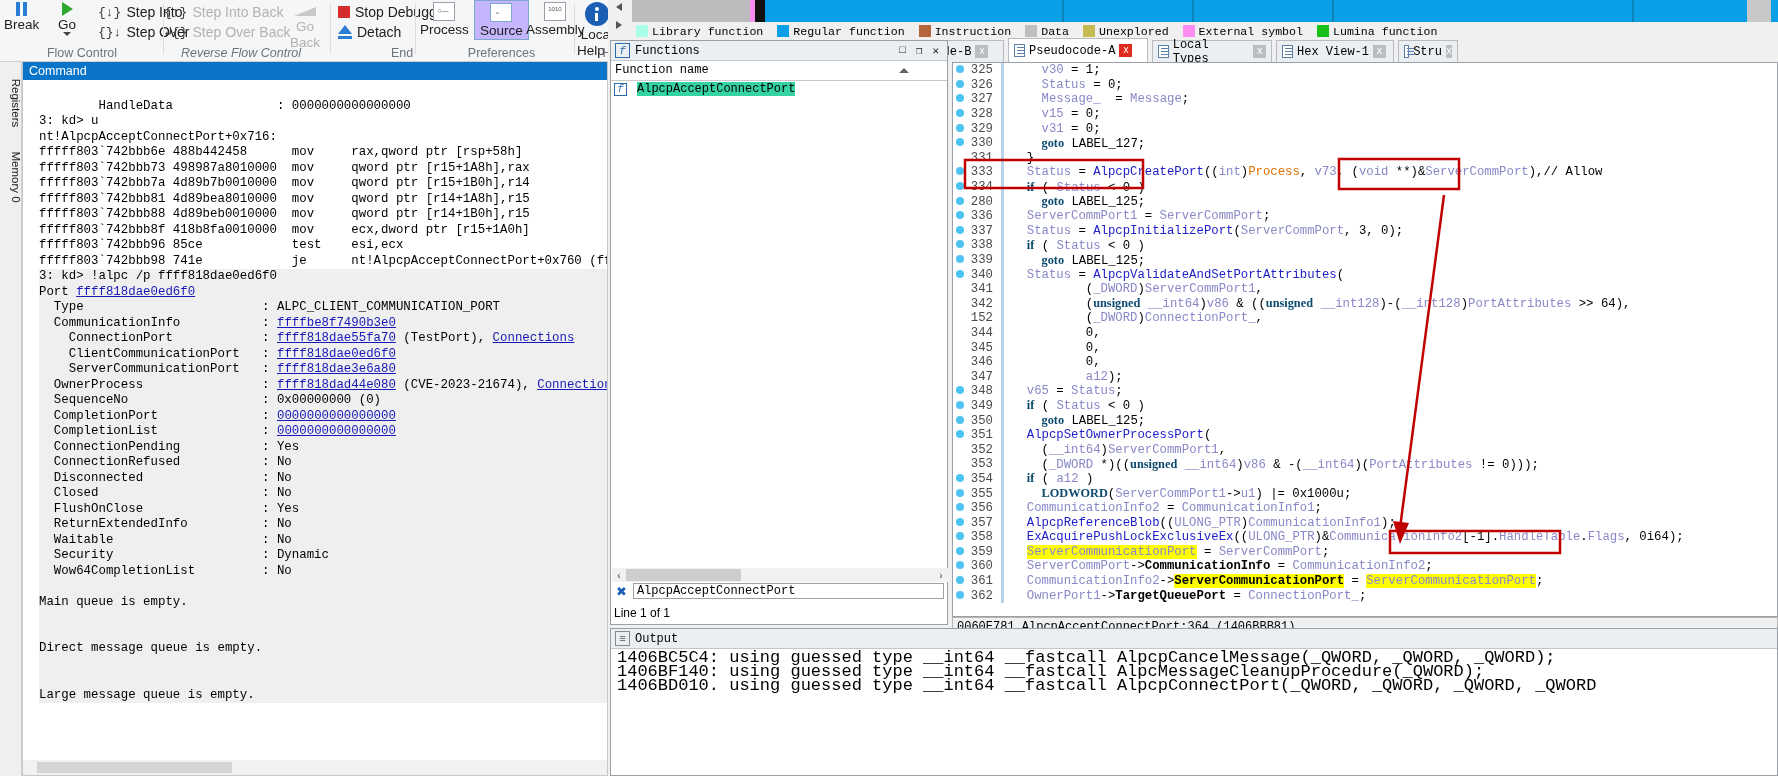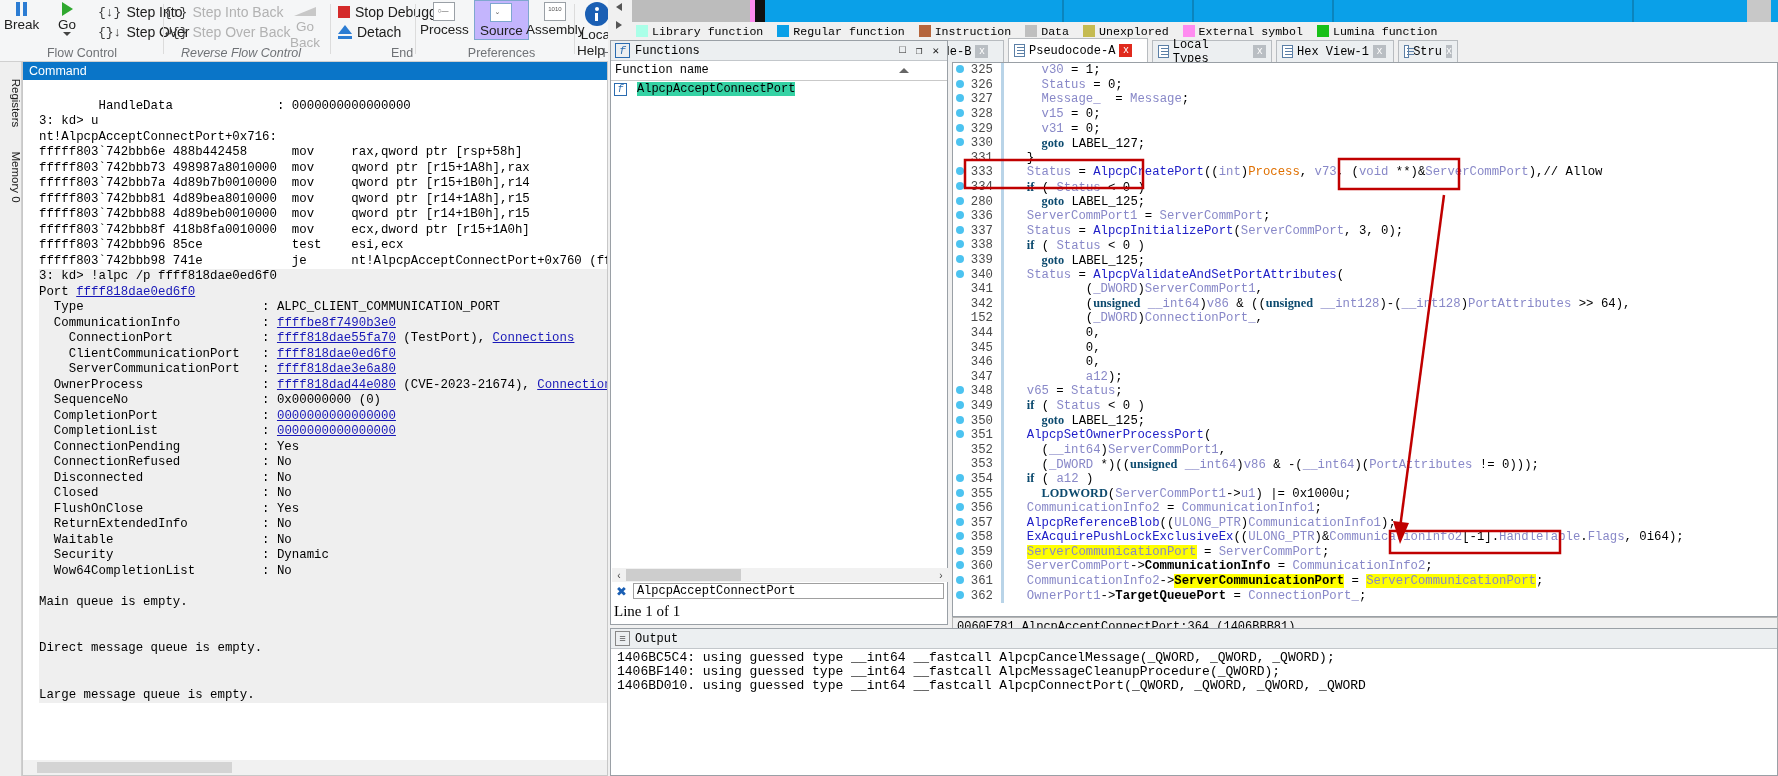"Line 1 of 1" .fn-status { font-family: Liberation Serif, serif -> Liberation Sans, sans-serif; font-size: 15px -> 12px }
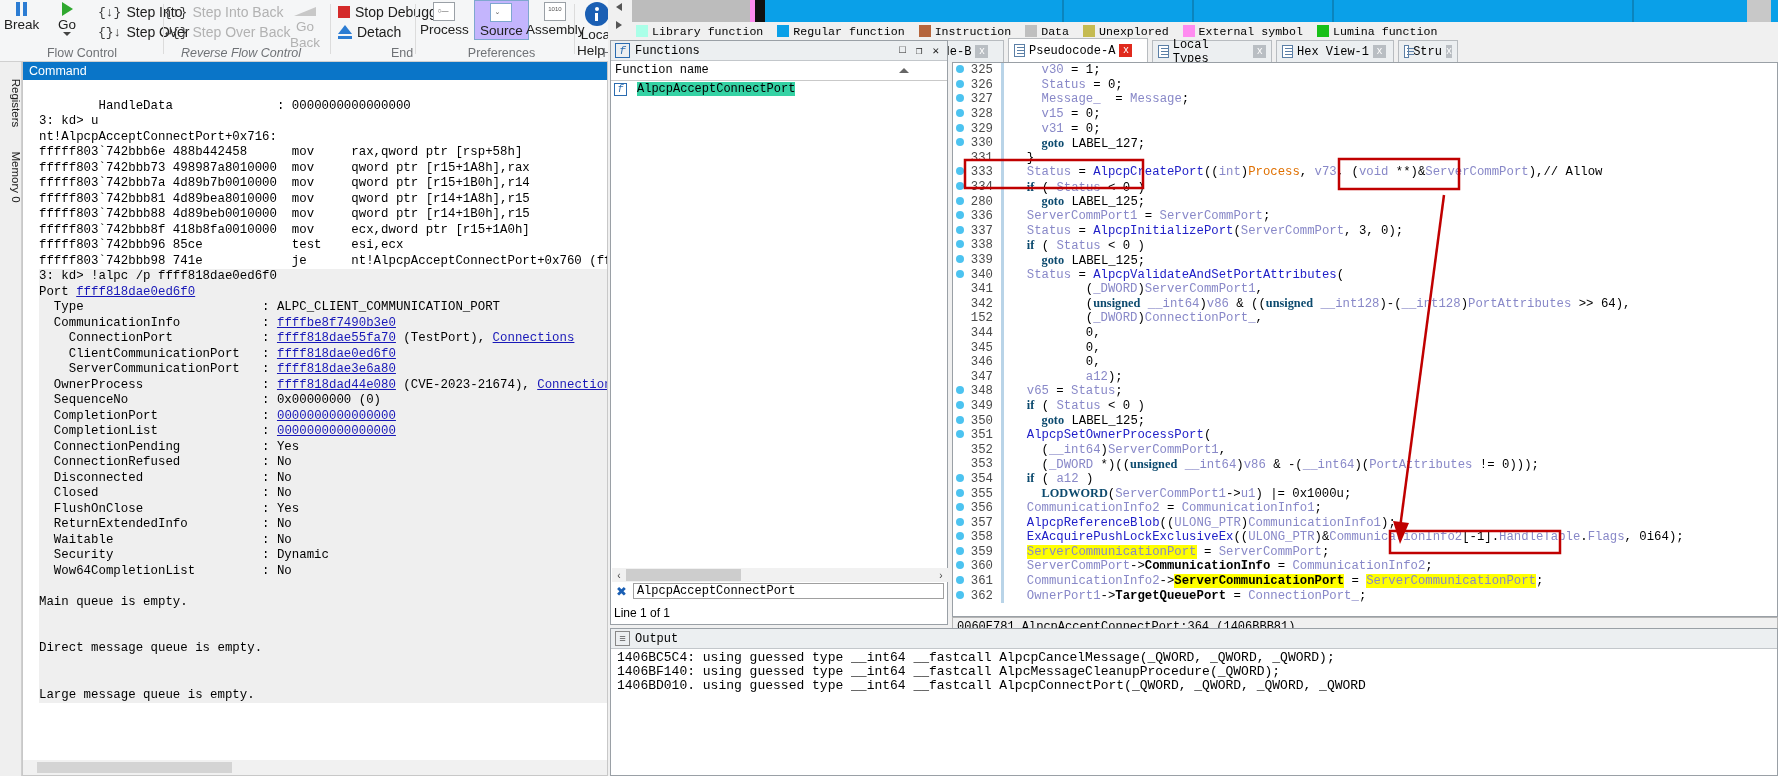"1406BC5C4: using guessed type __int64" .out-body { font-size: 13px -> 17px }
